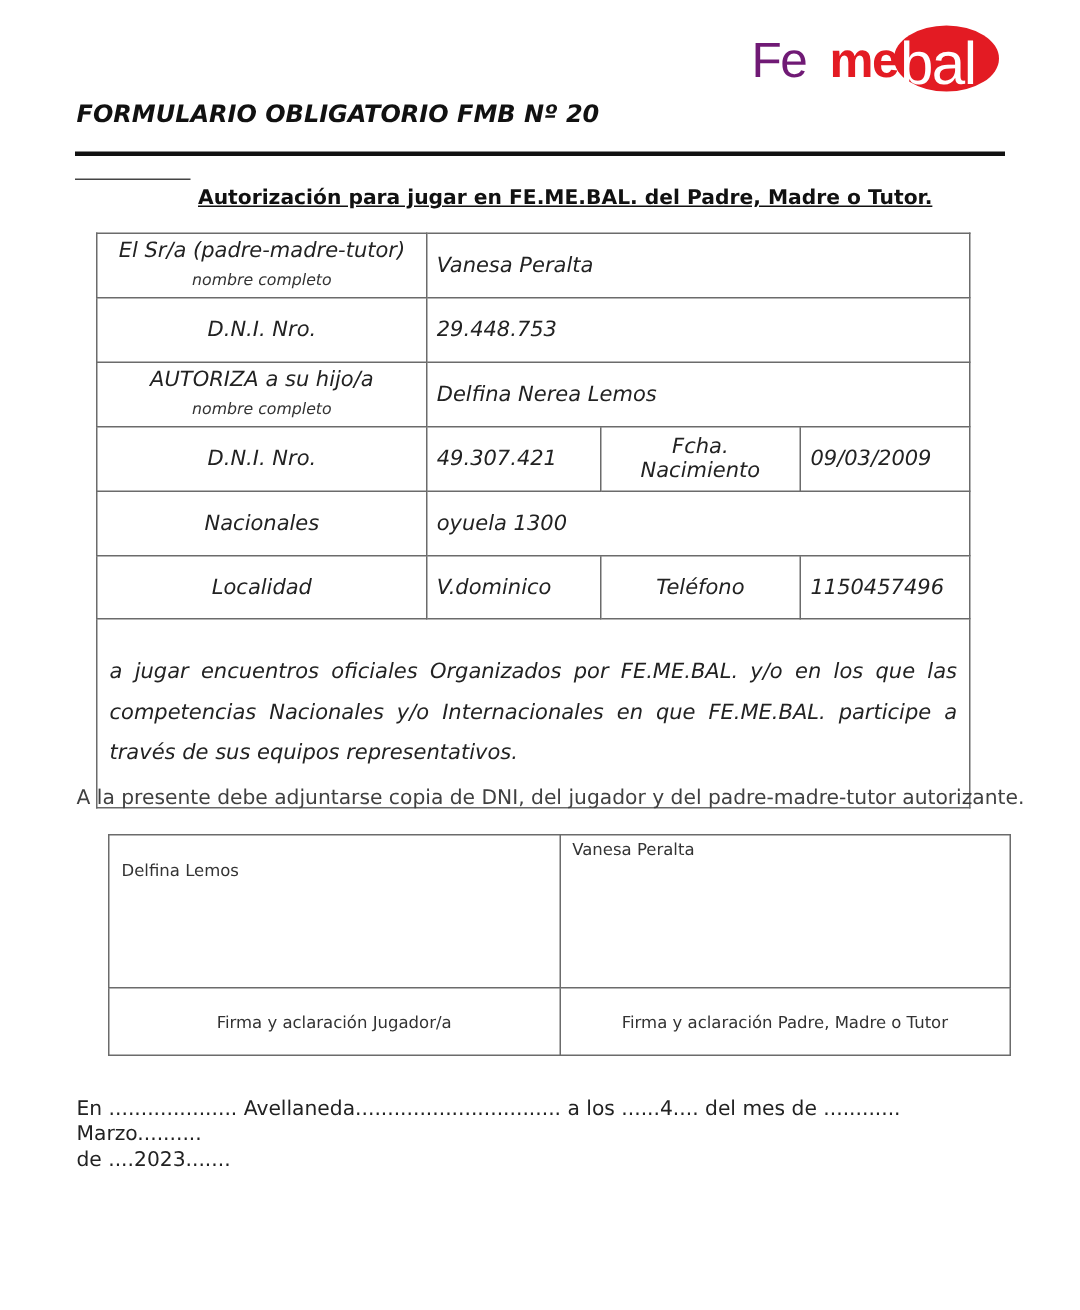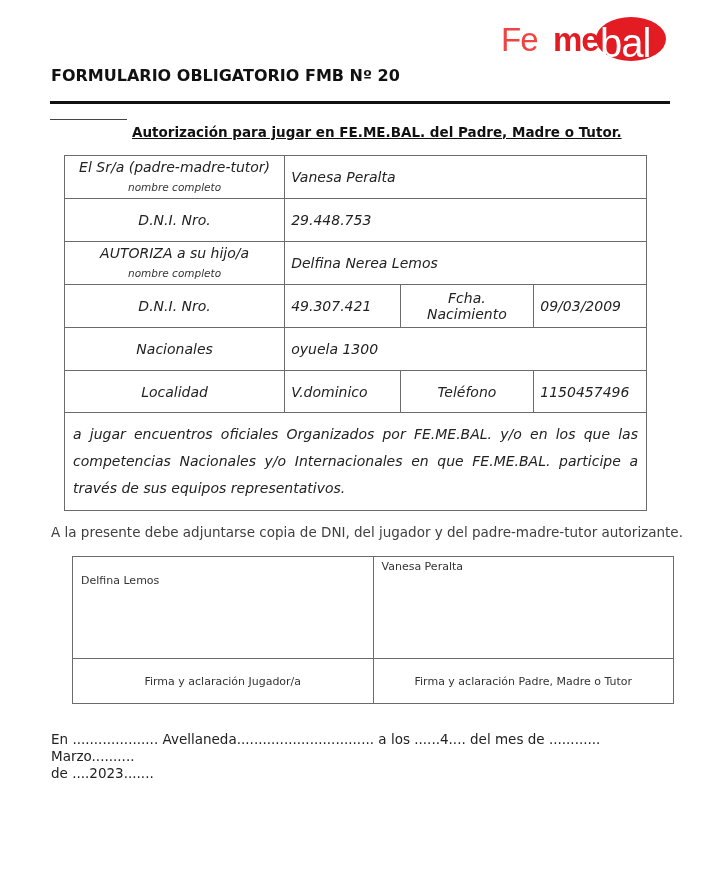"Fe" .logo-fe { color: #ef4444 -> #701a75 }
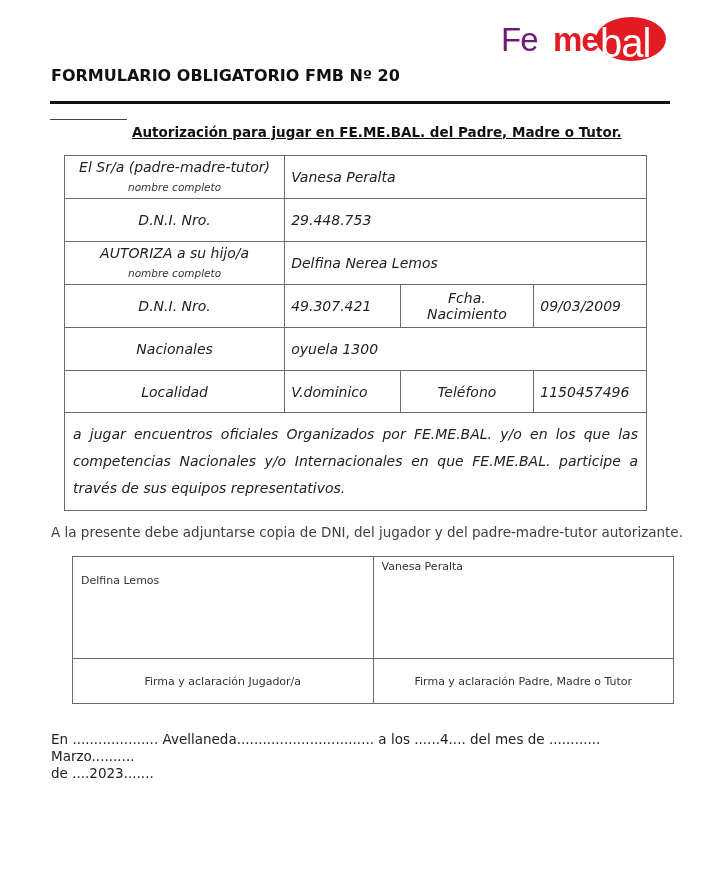"FORMULARIO OBLIGATORIO FMB Nº 20" .form-title { font-style: none -> italic }
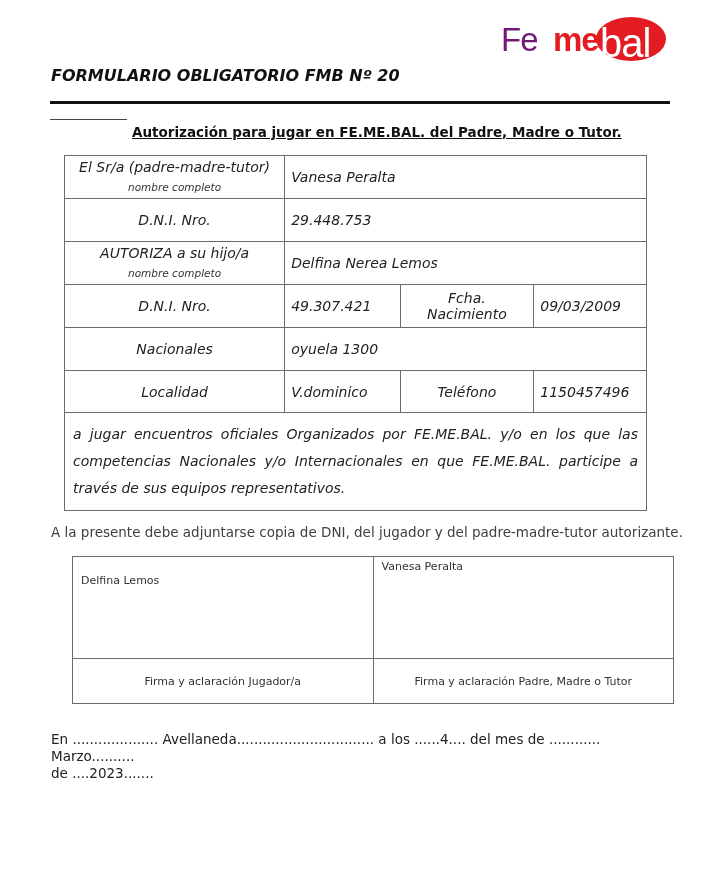"a jugar encuentros oficiales Organizados" .main-table .r7 td { padding: 0 8px -> 14px 8px }
